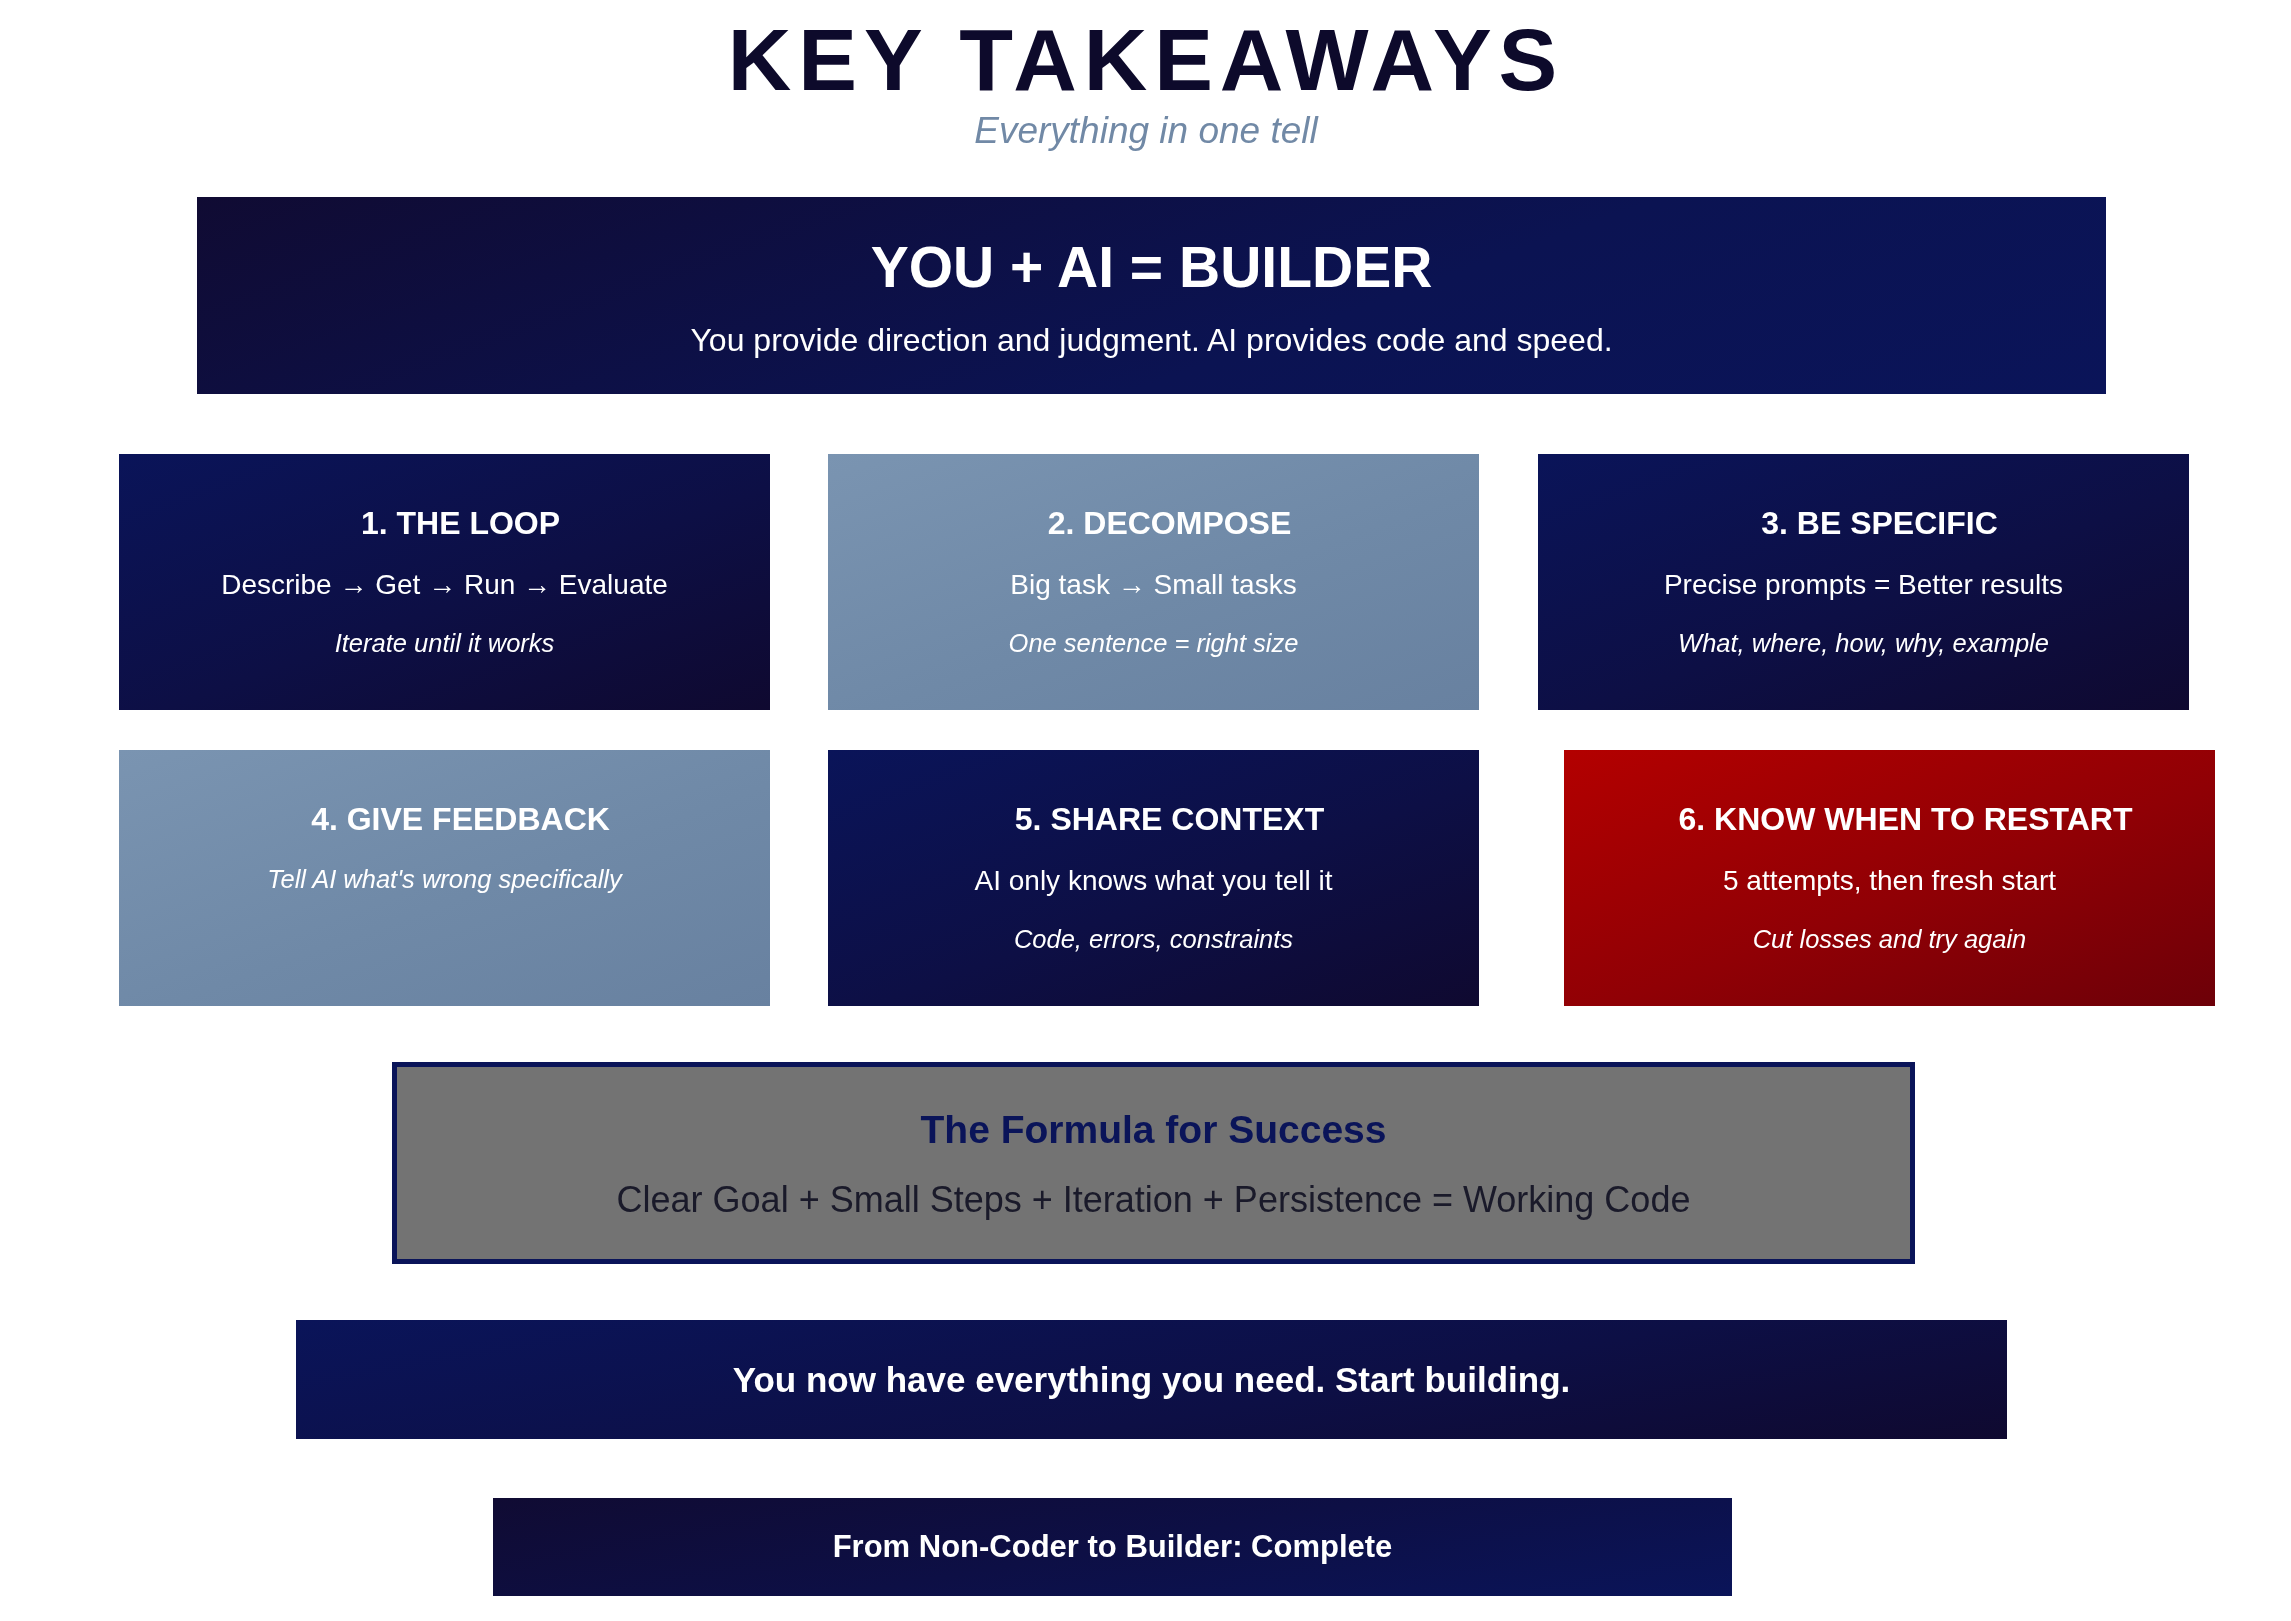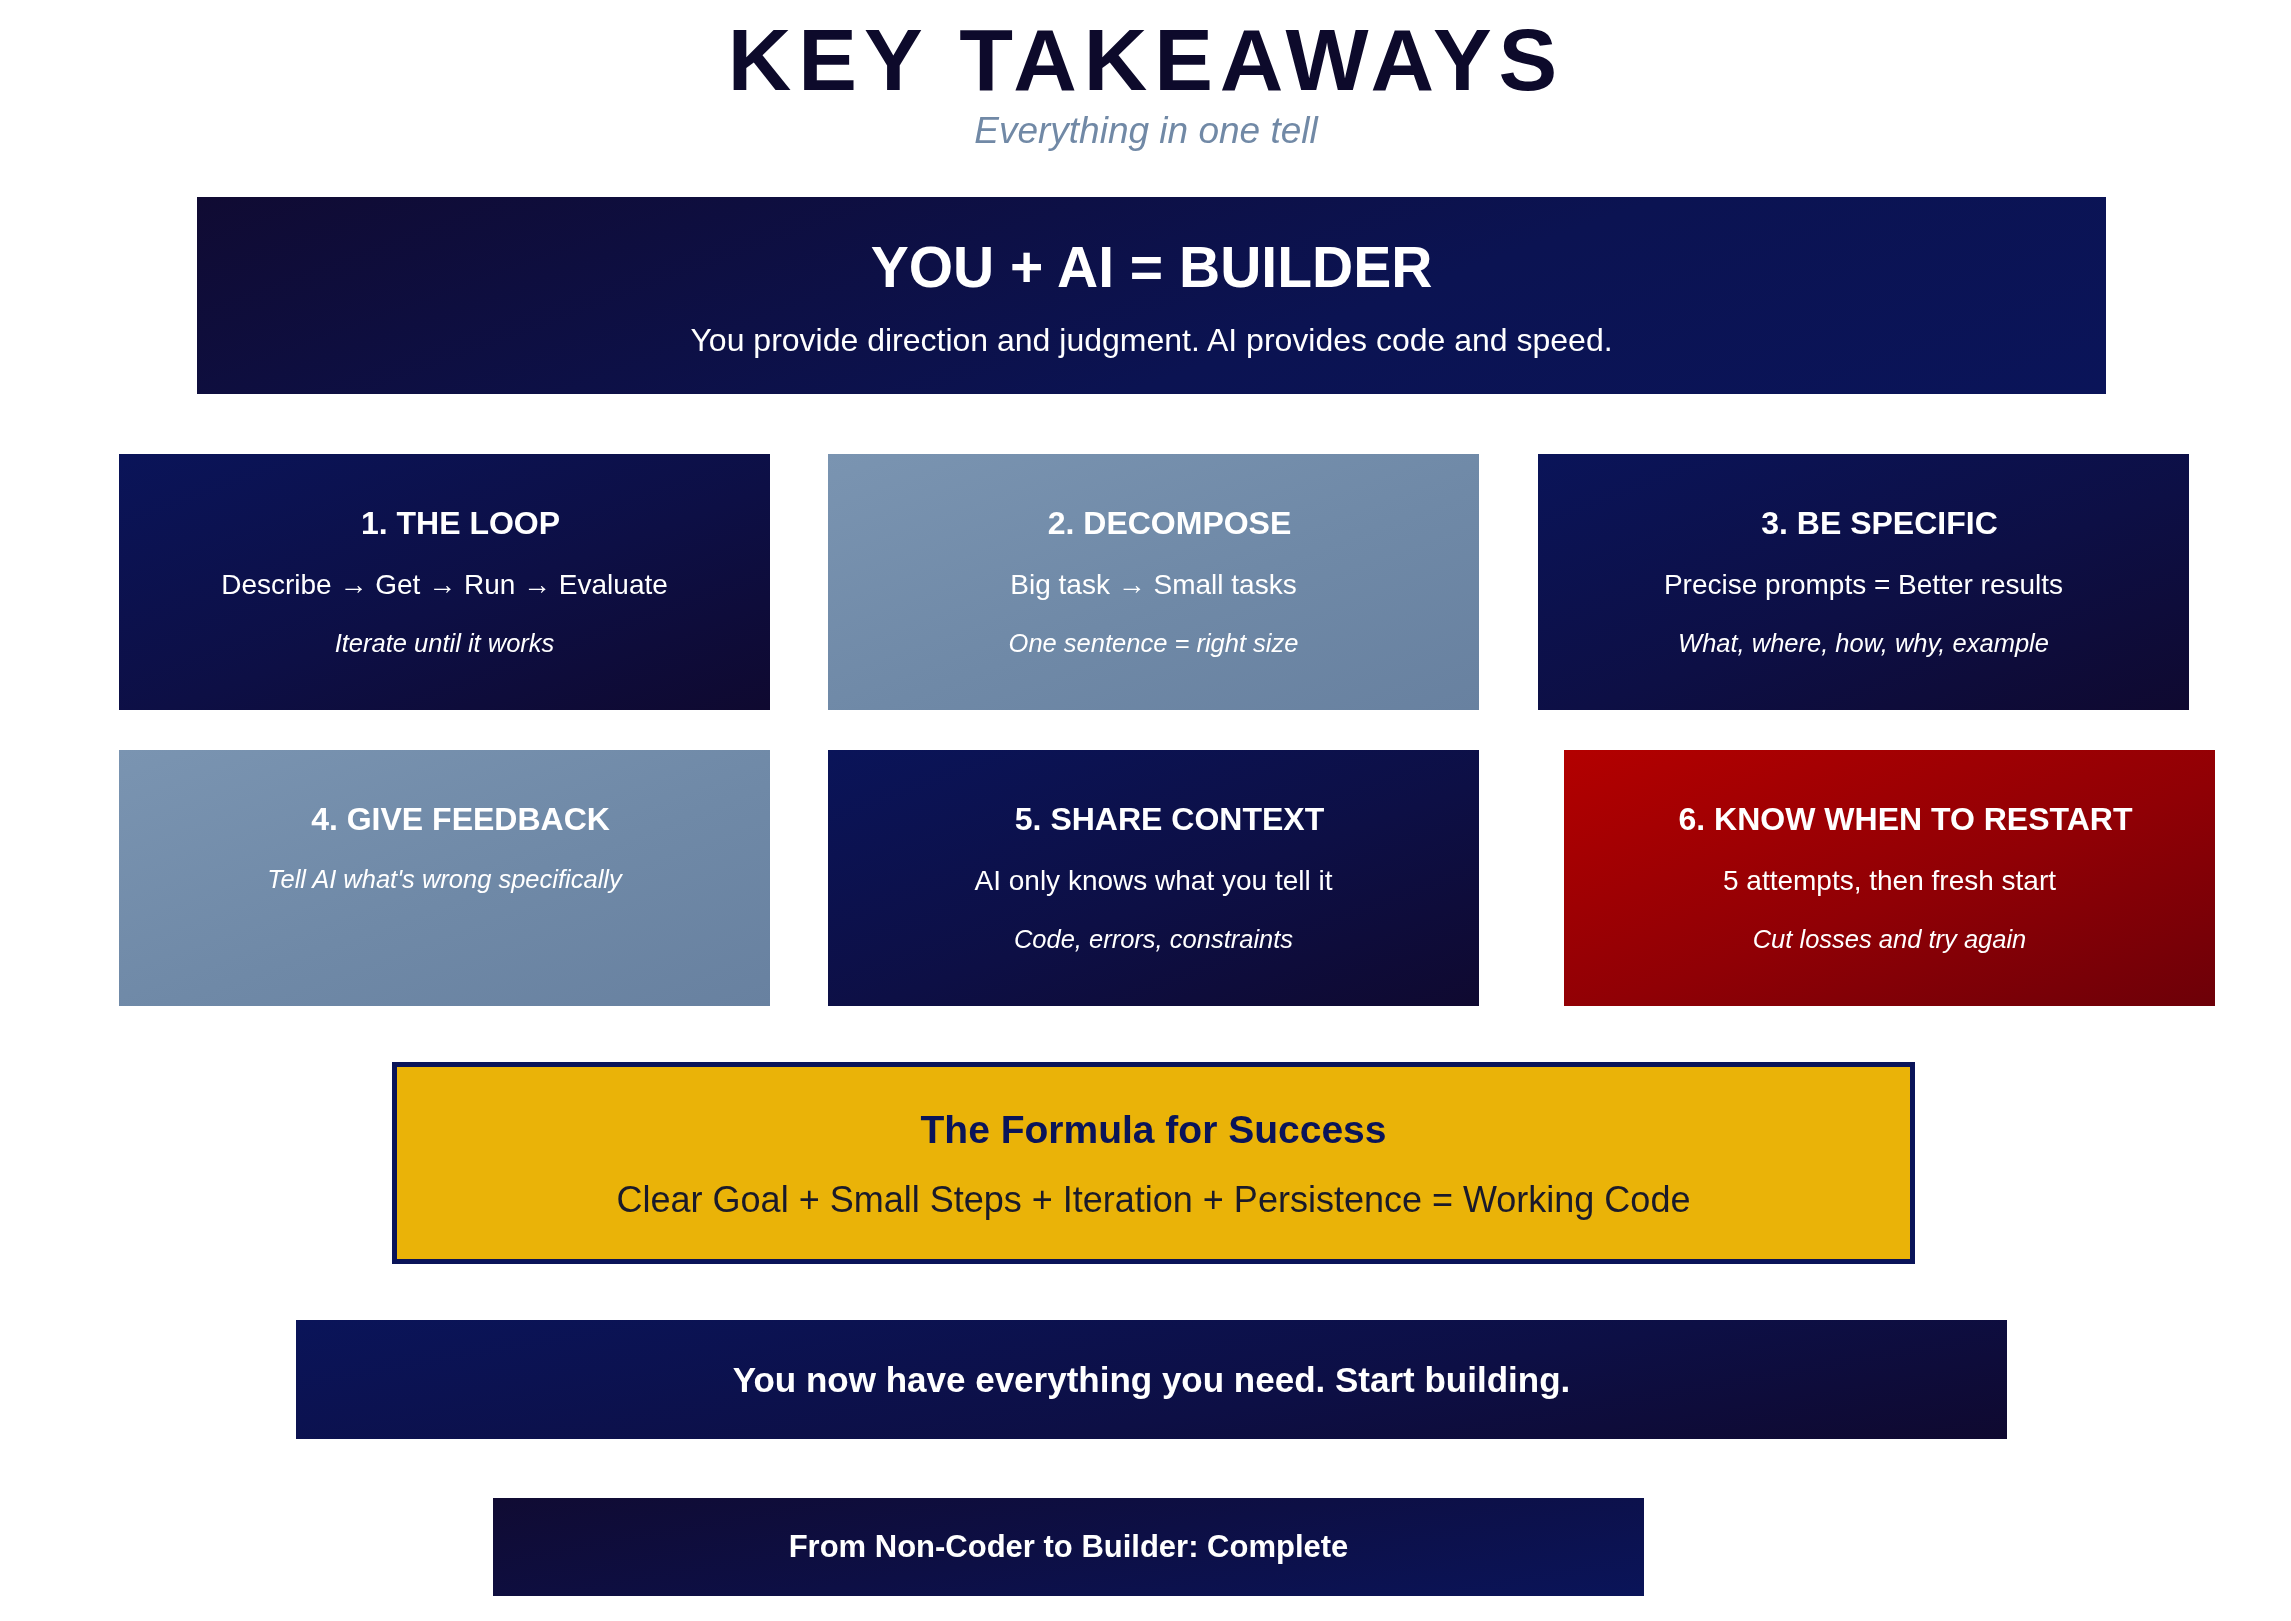"The Formula for Success" .formula { background: #eab308 -> #737373 }
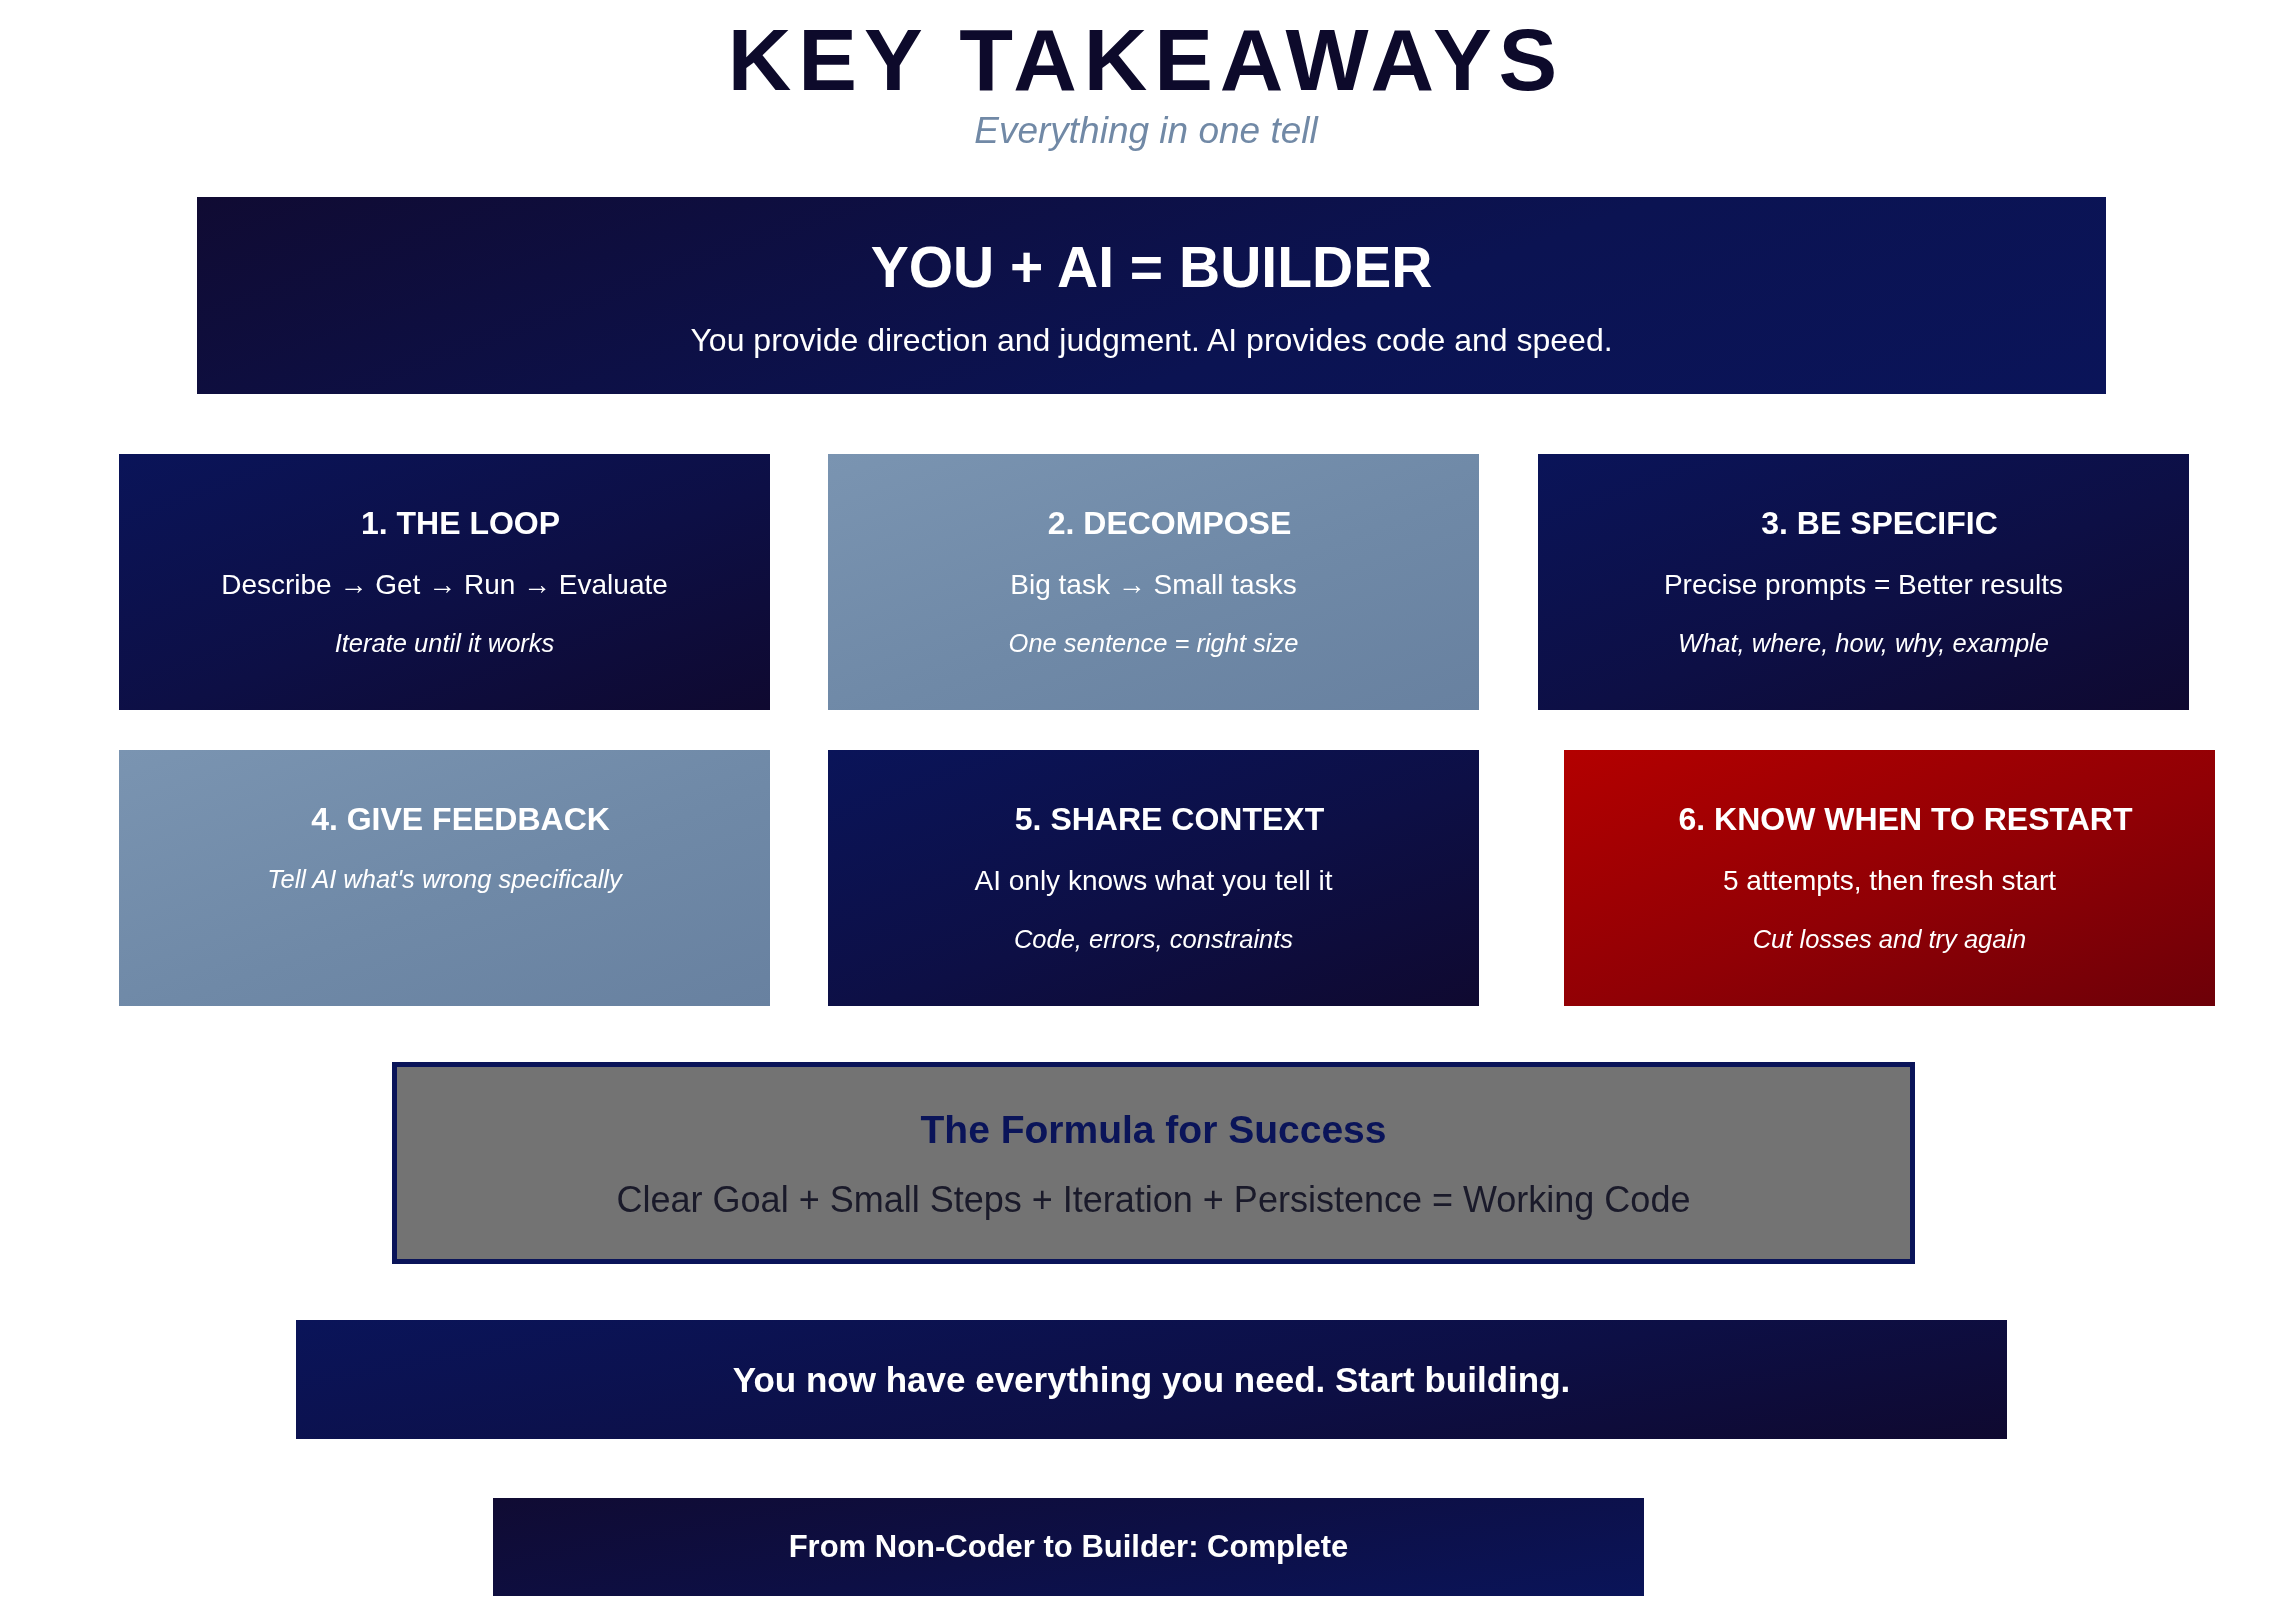"From Non-Coder to Builder: Complete" .banner2 { width: 1151px -> 1239px }
